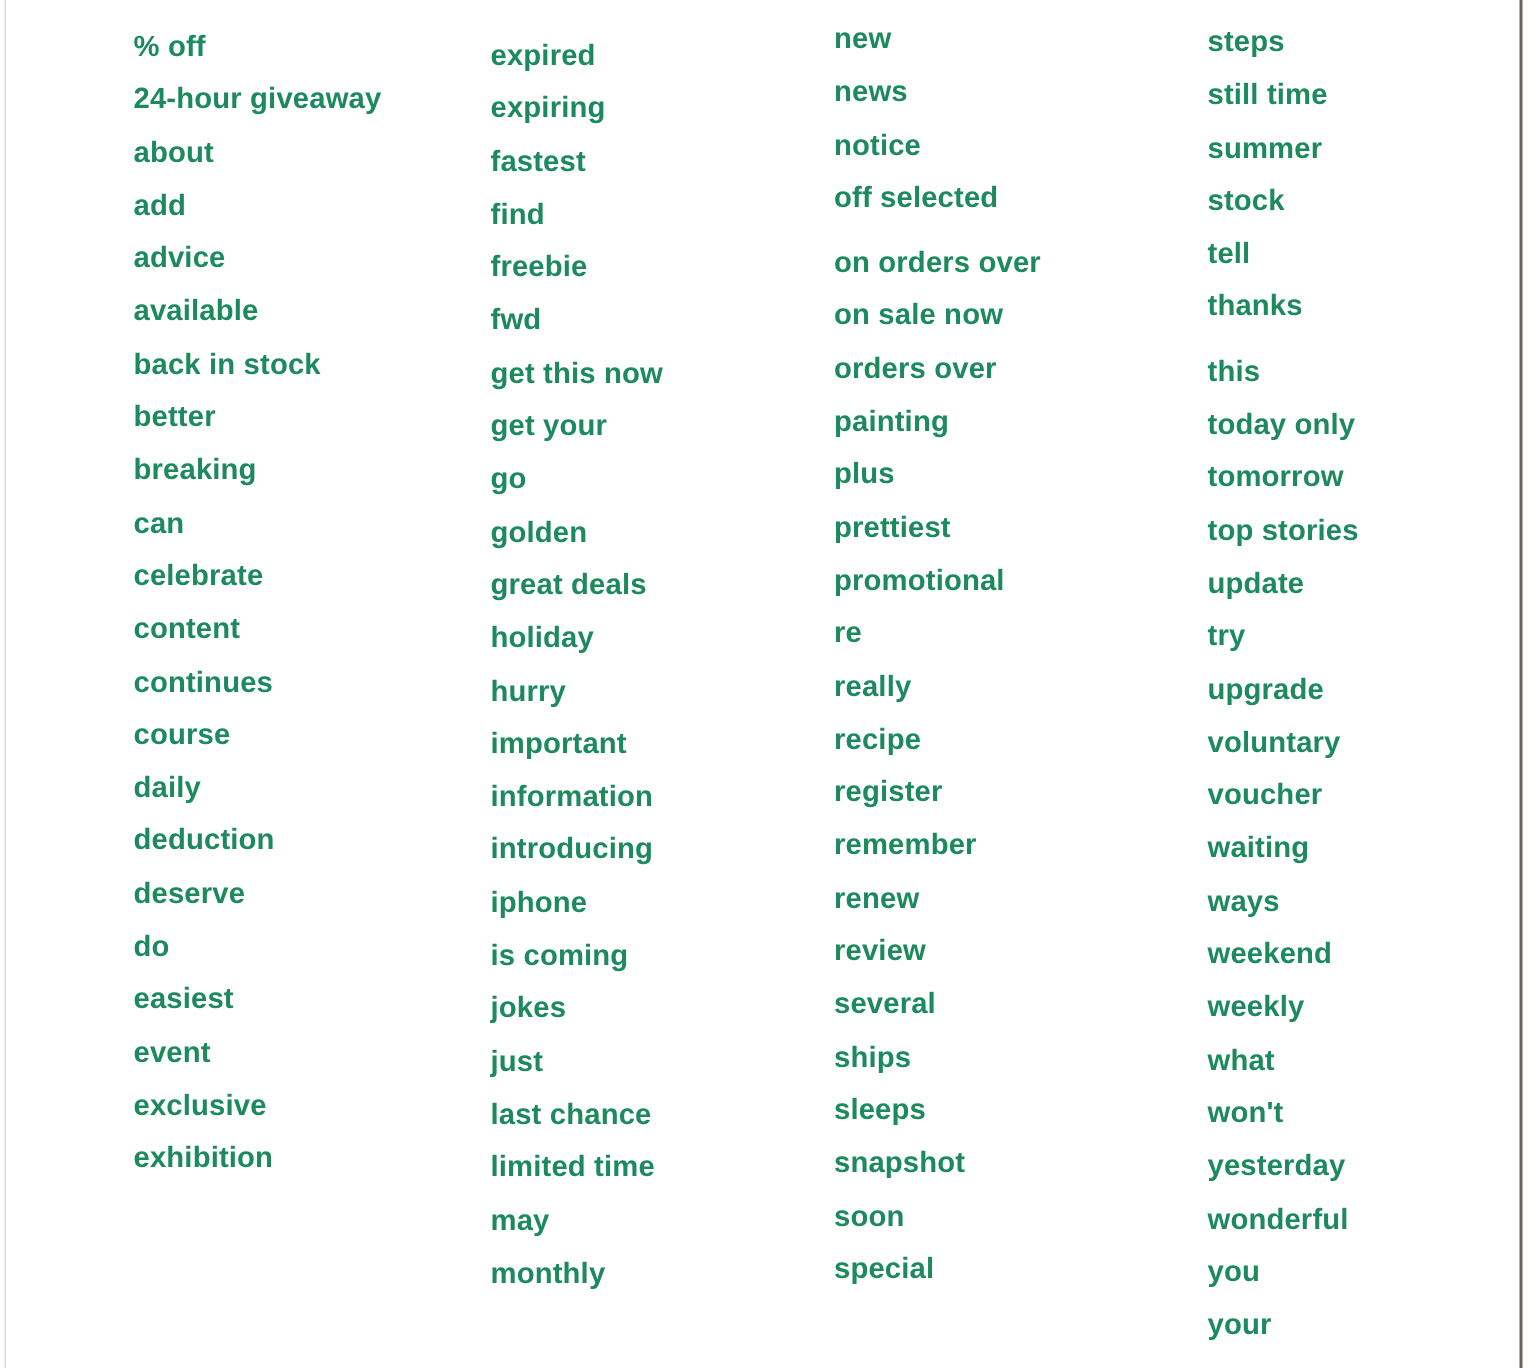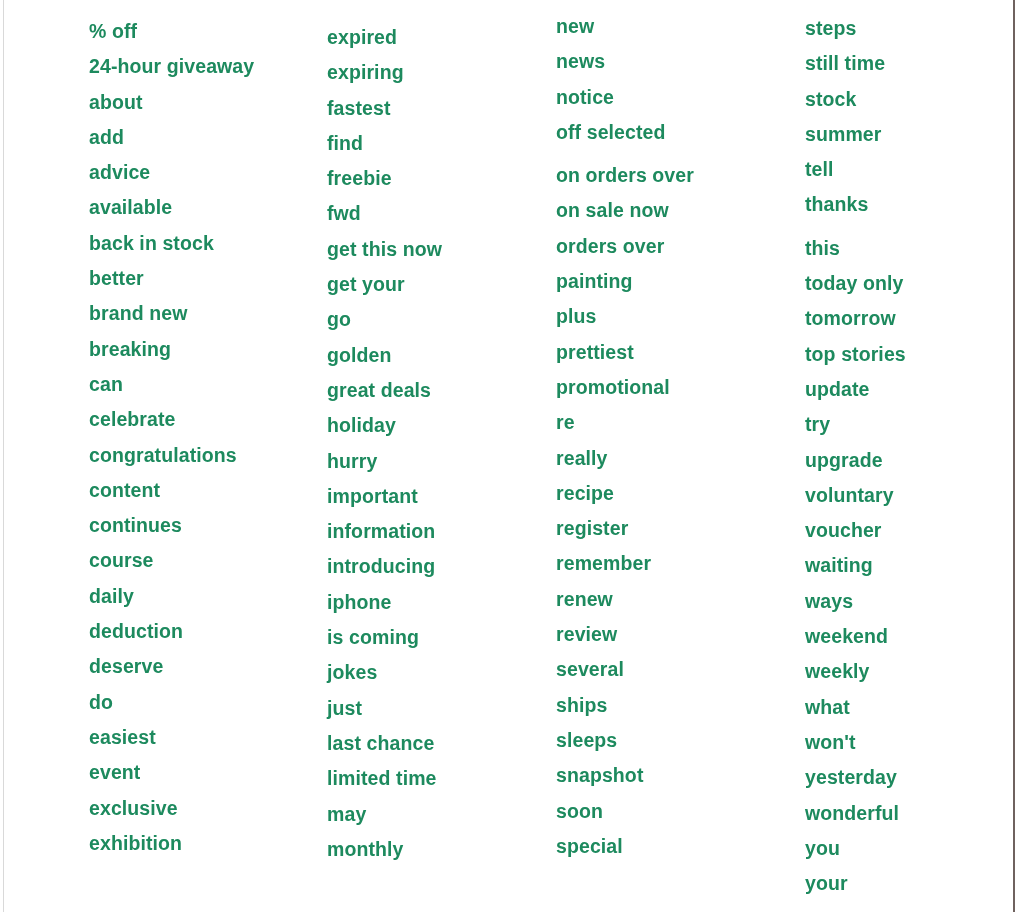"stock" span.word-item { order: before "summer" -> after "summer" }
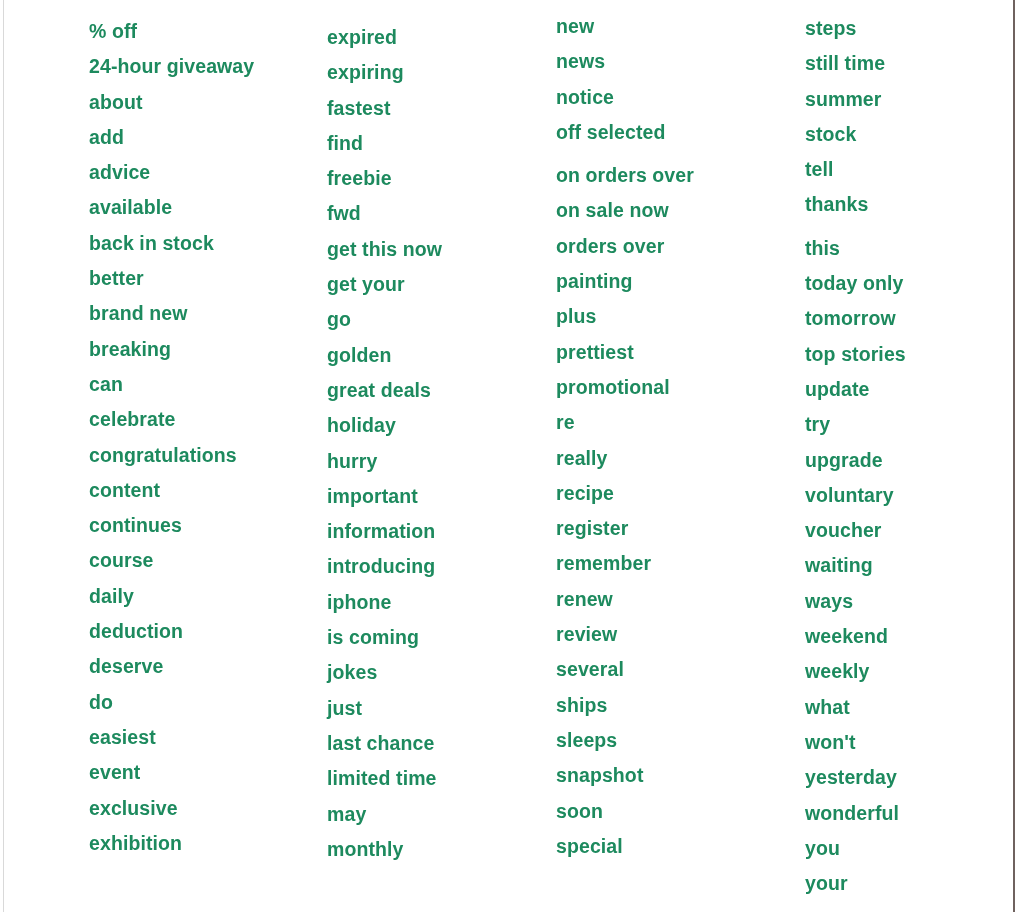"brand new" span.word-item { html: <span>brand new</span> -> none }
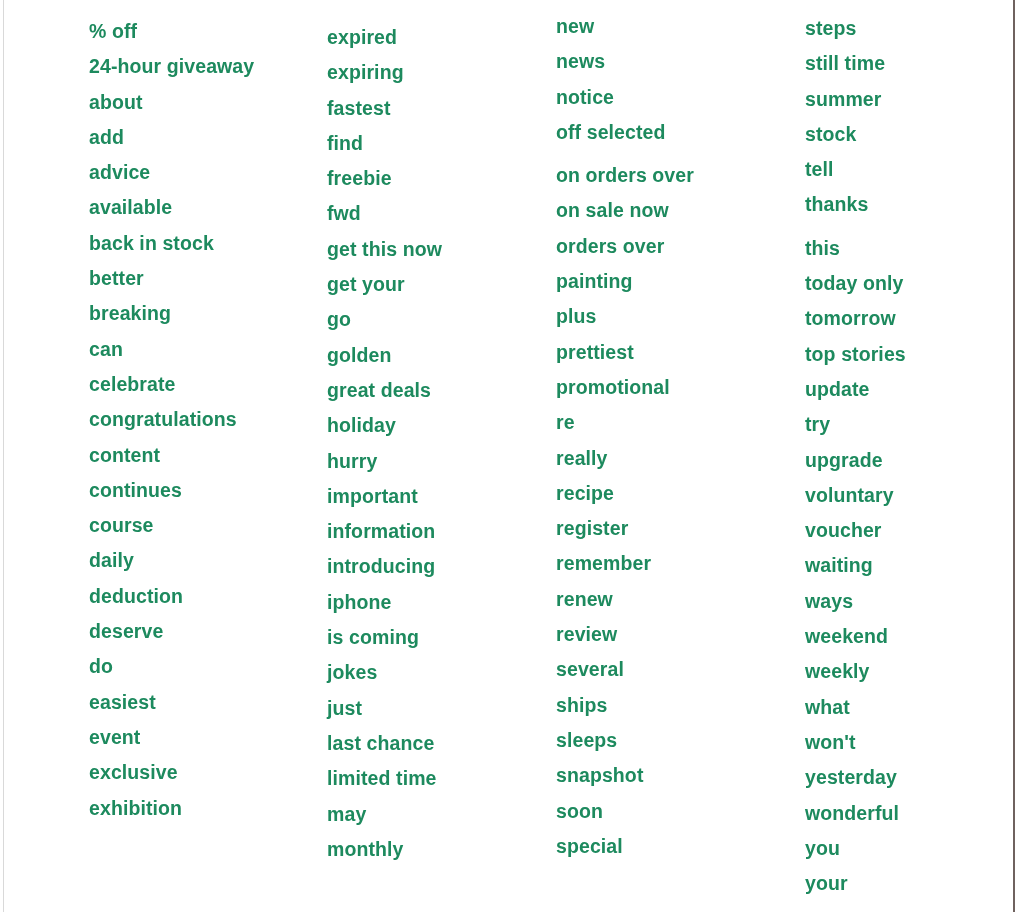"congratulations" span.word-item { html: <span>congratulations</span> -> none }
